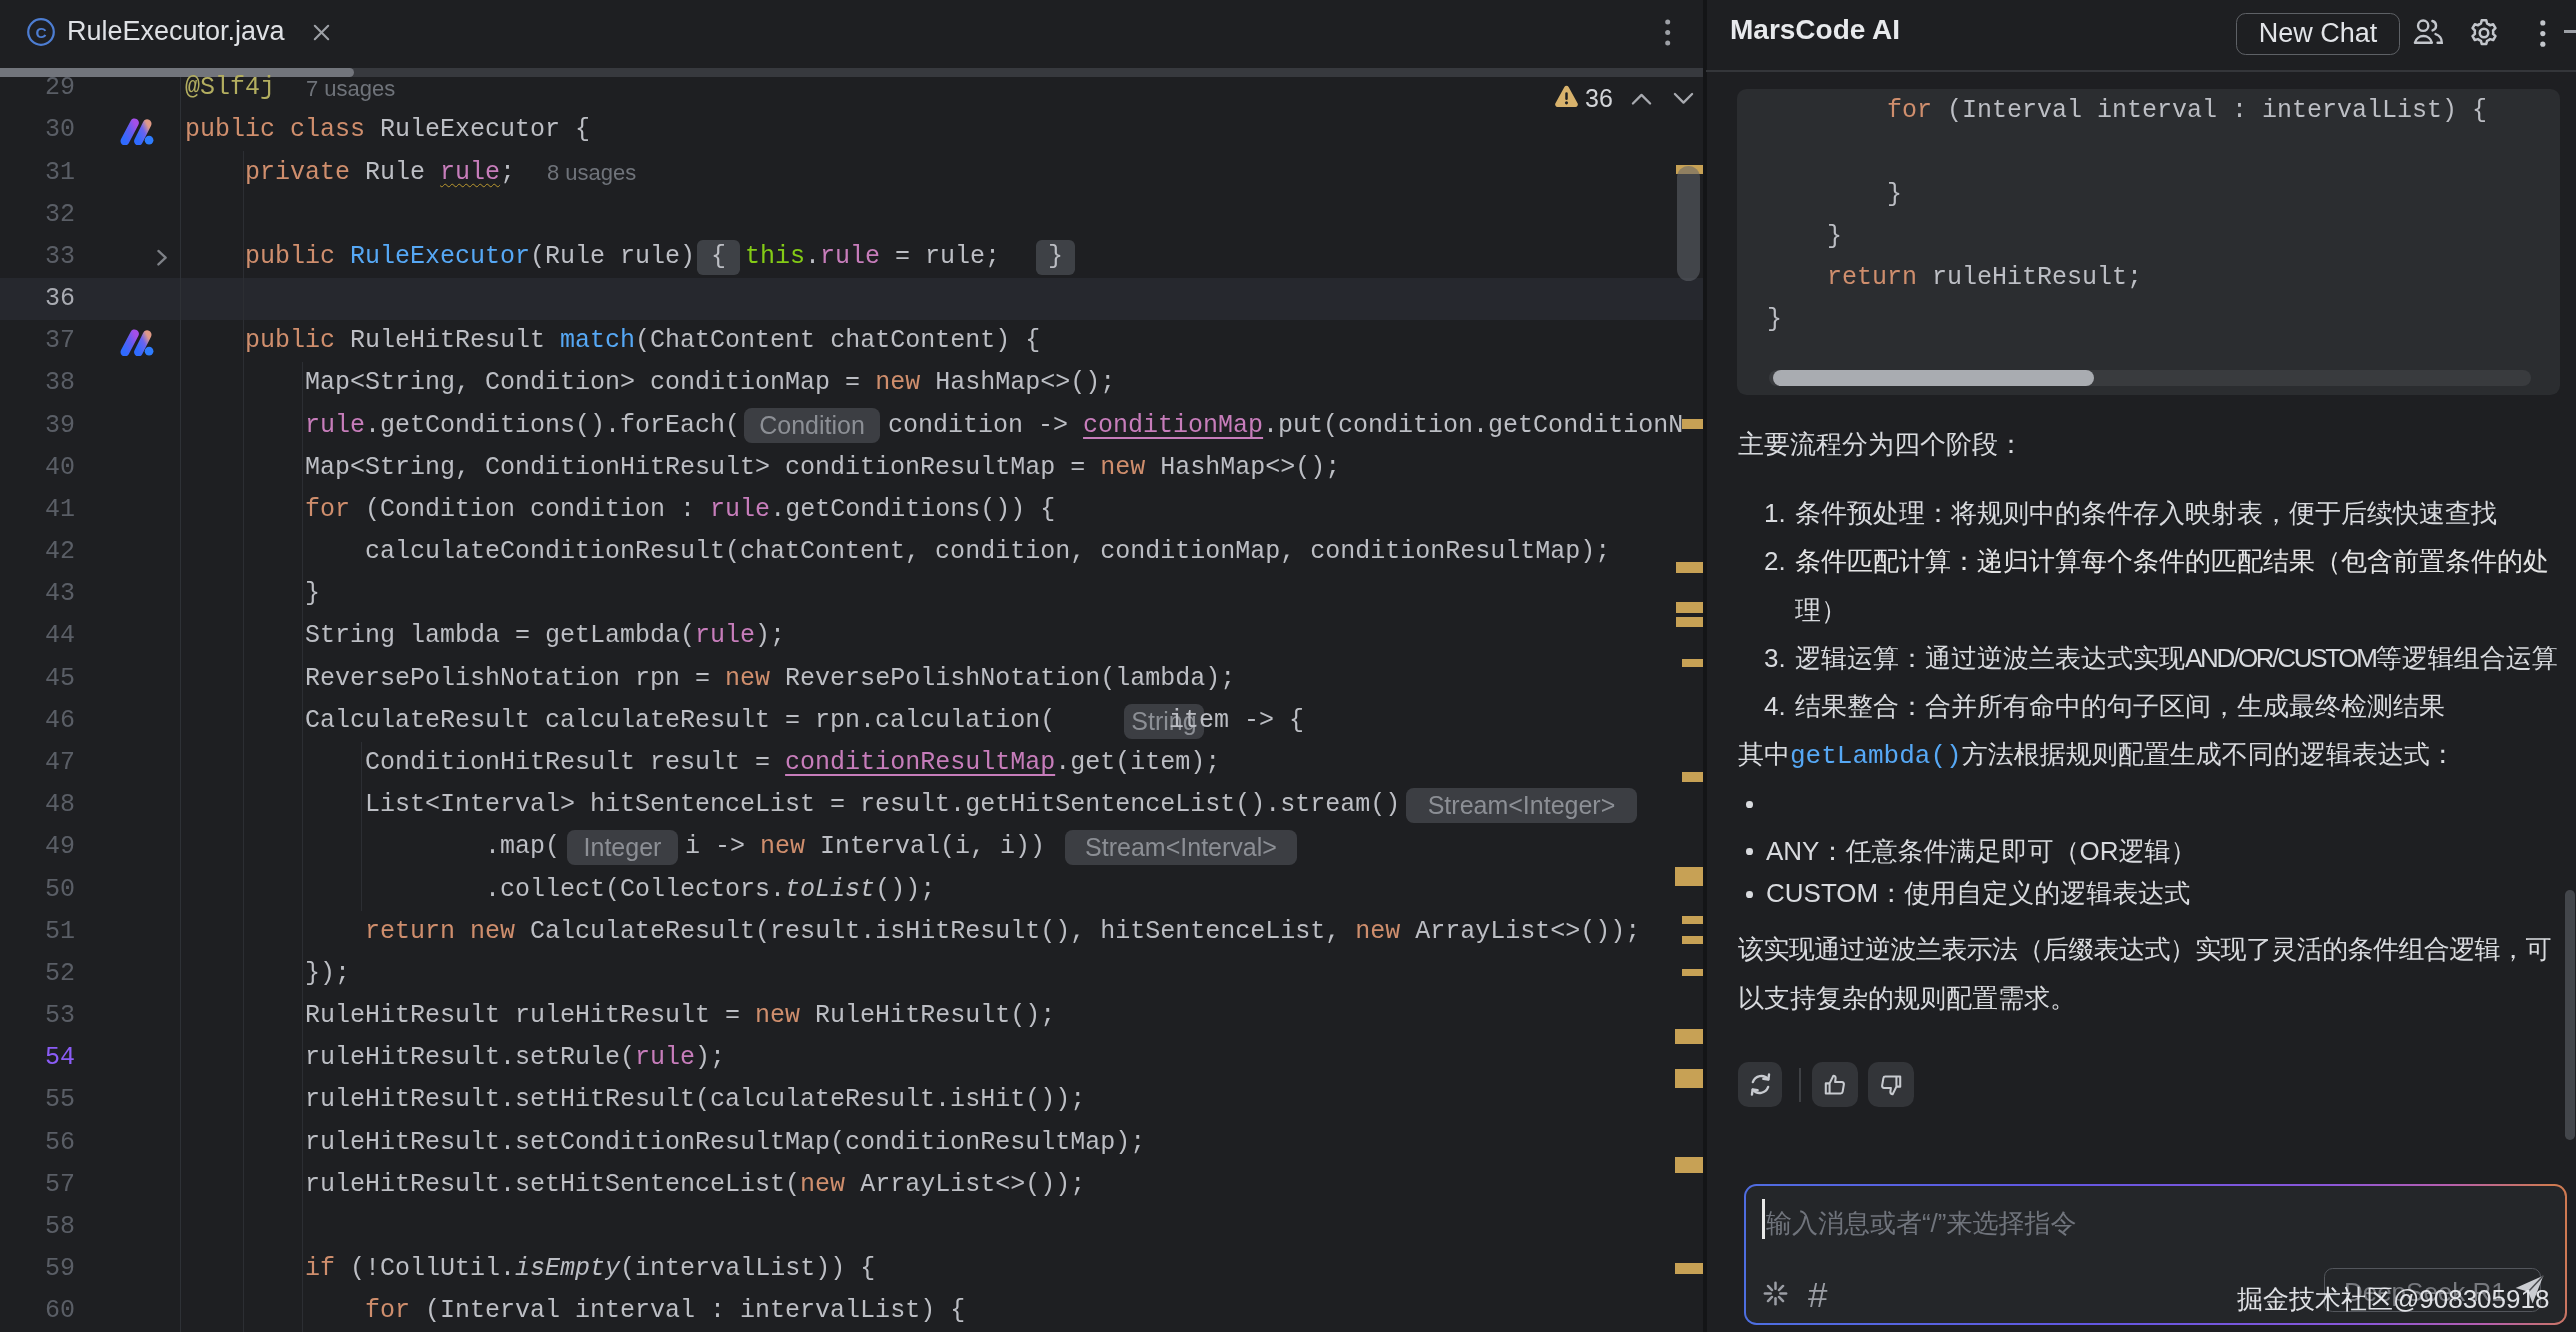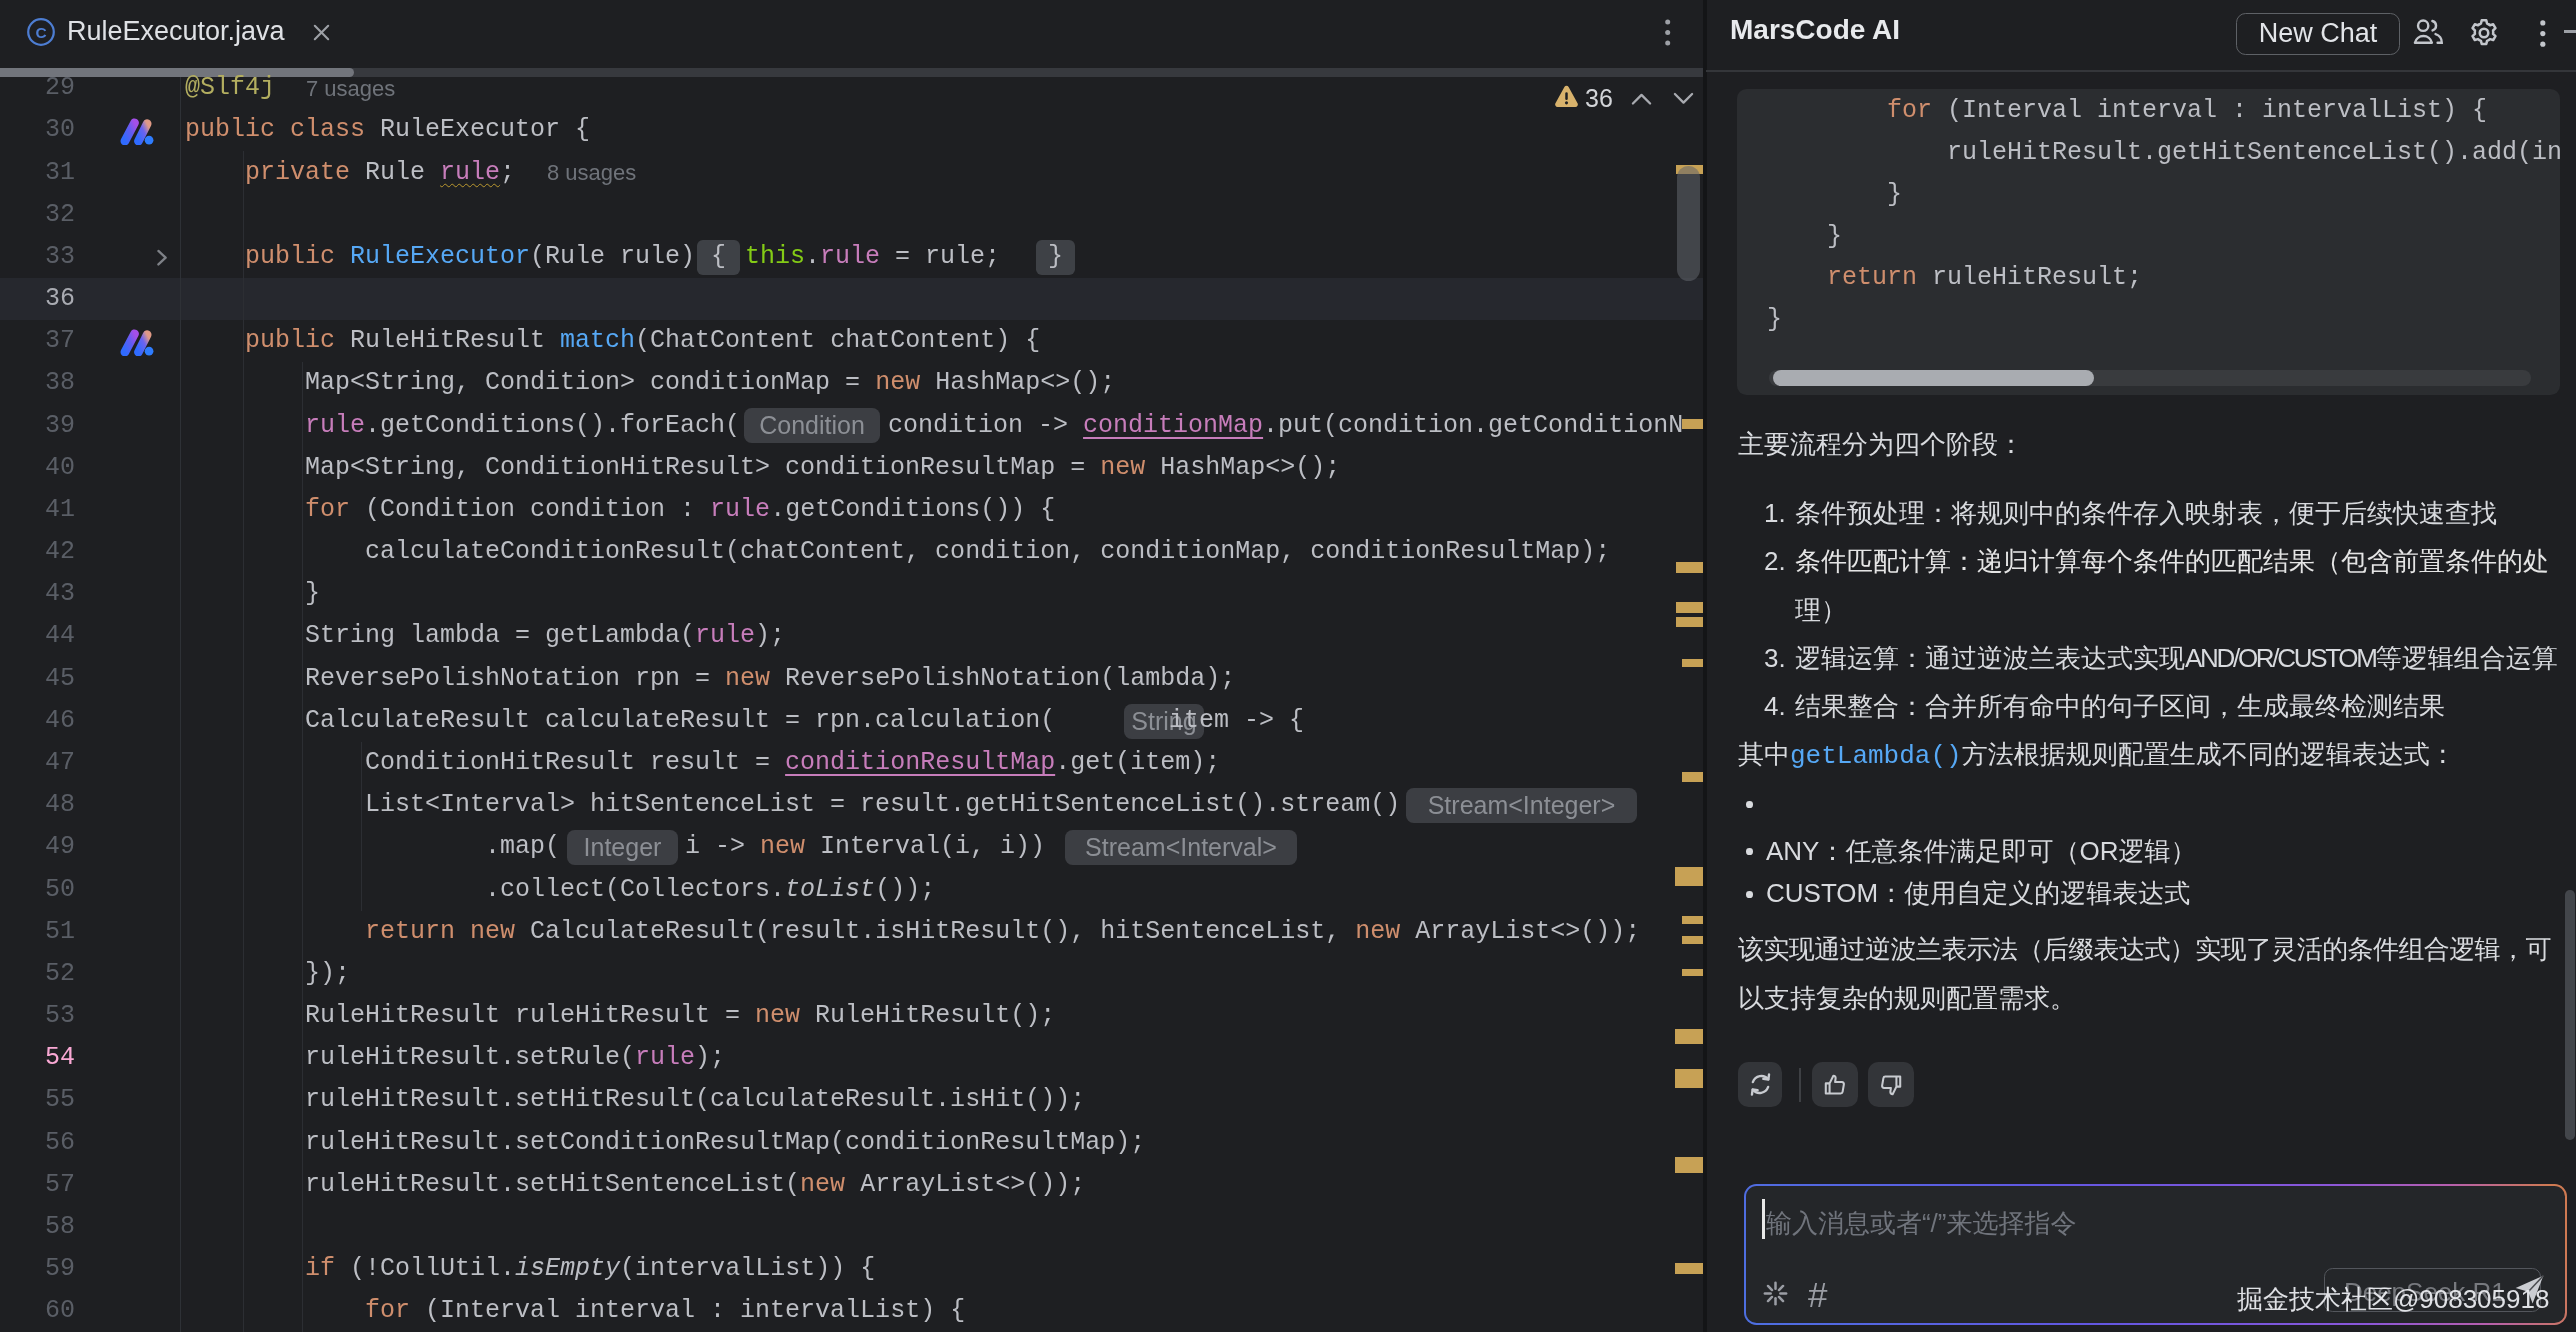"ruleHitResult.getHitSentenceList().add(i" div.pc { html: <div>ruleHitResult.getHitSentenceList().add(in</div> -> none }
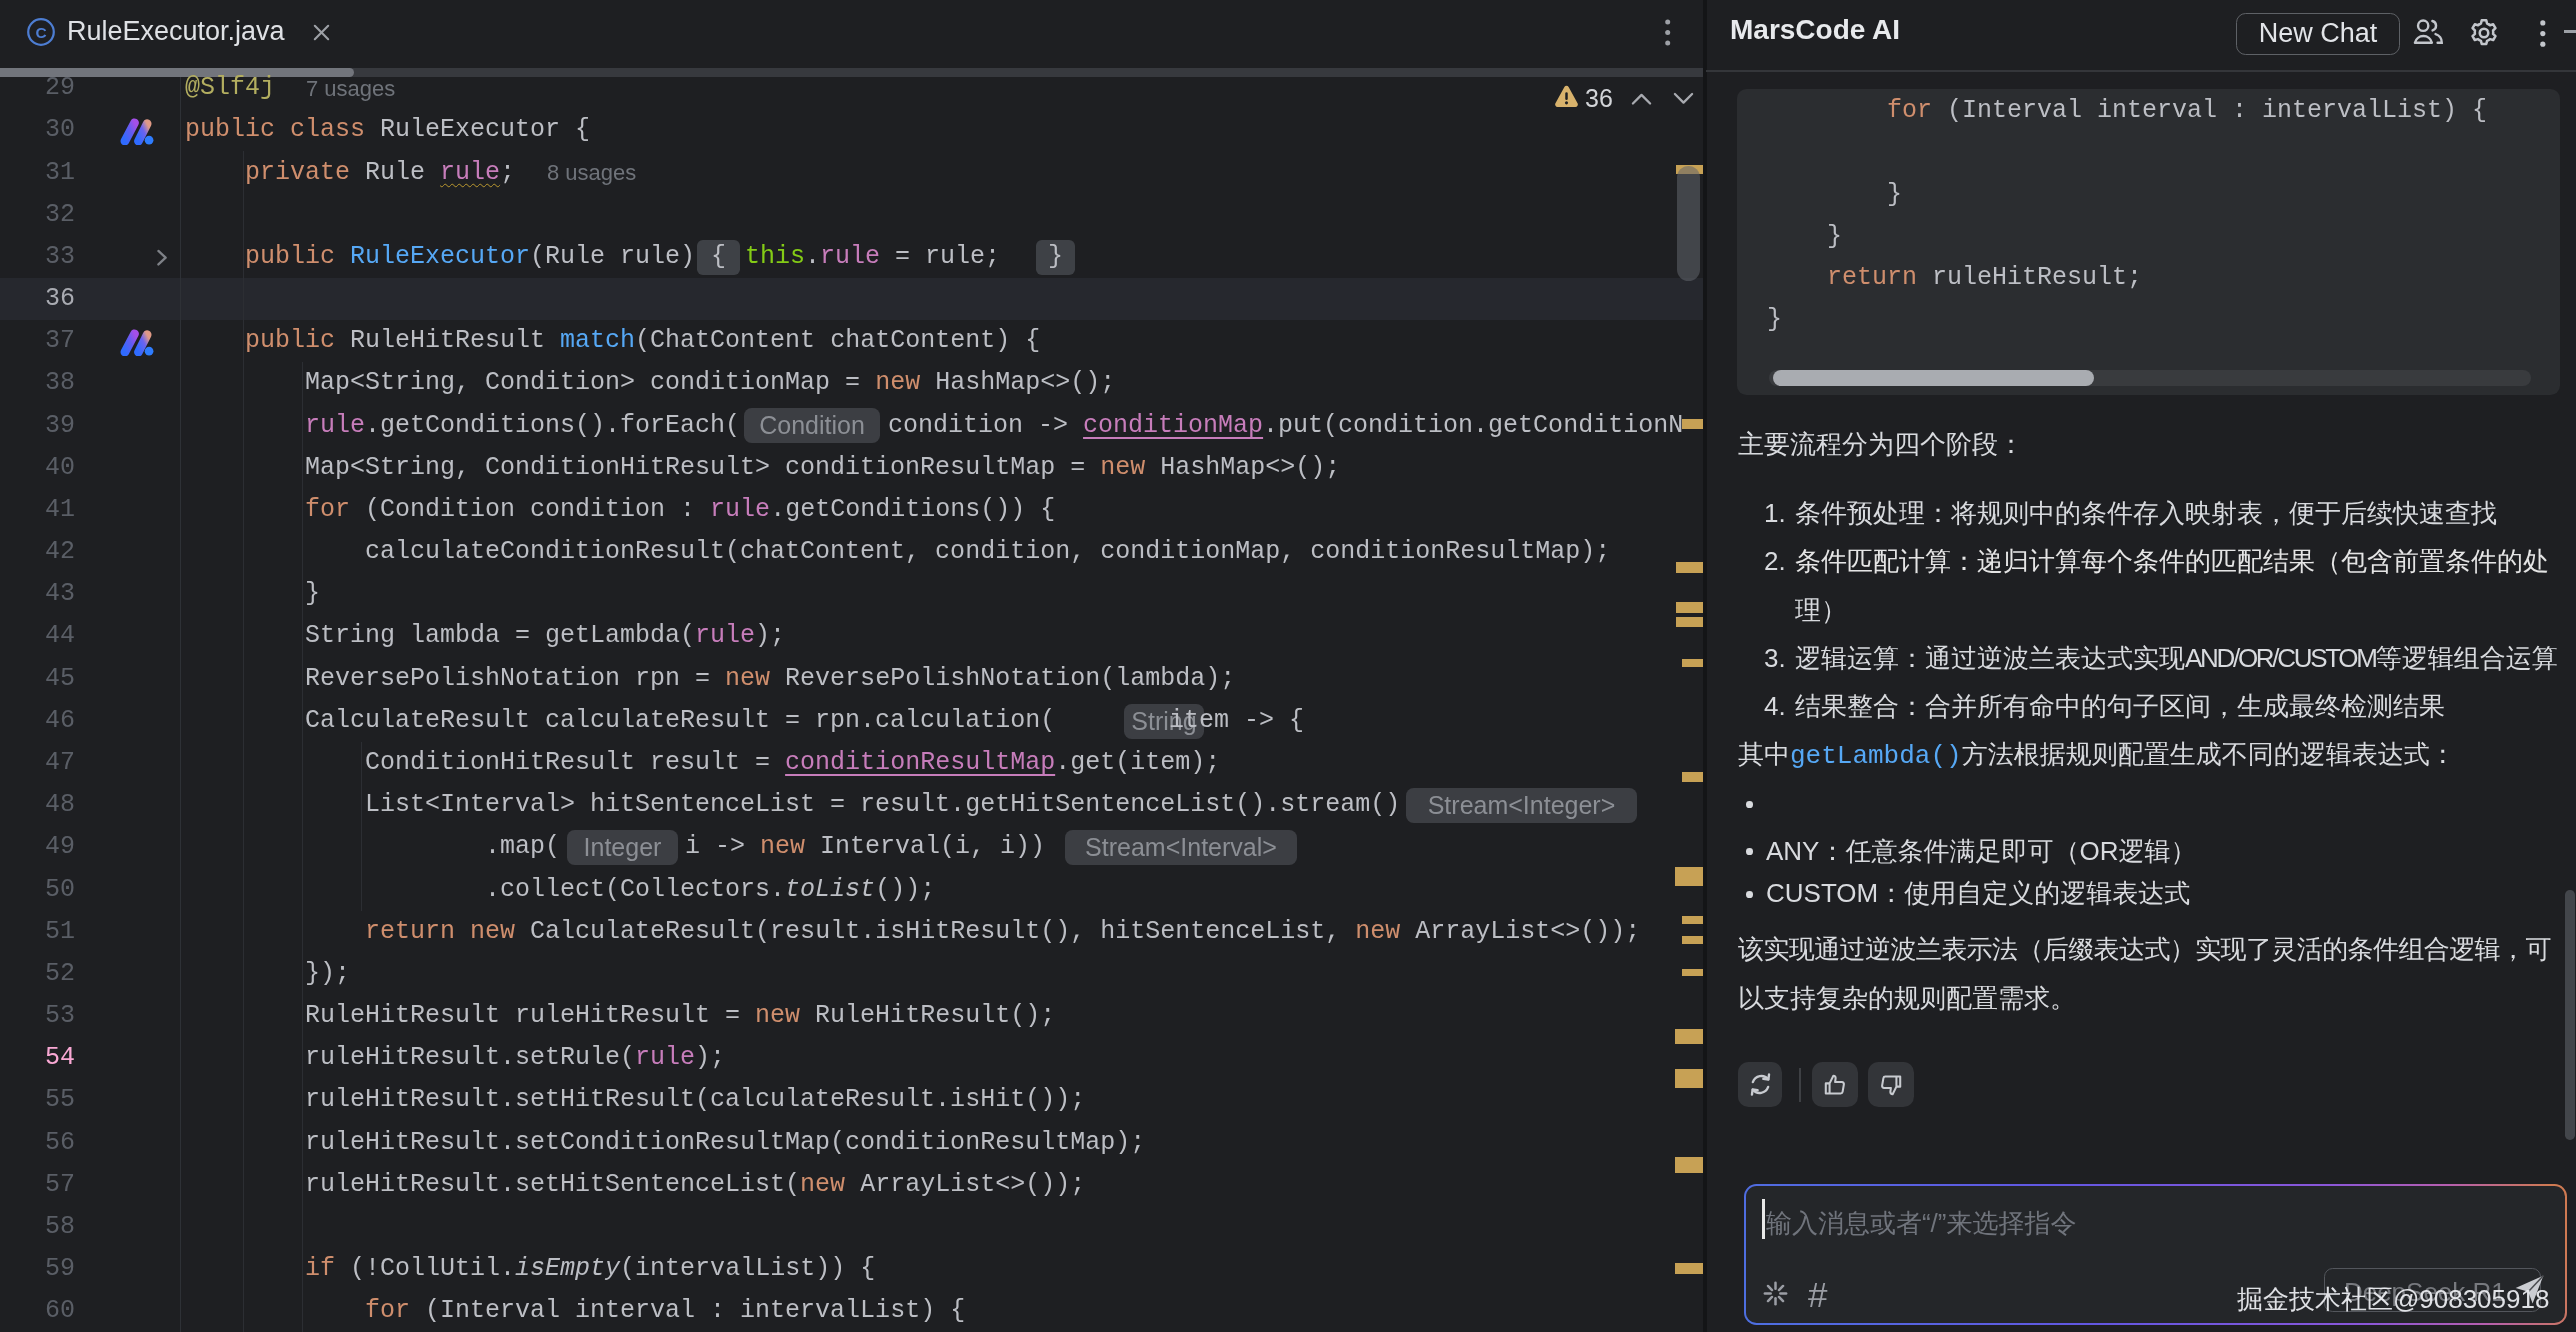"54" div.num { color: #f9a8d4 -> #8b5cf6 }
